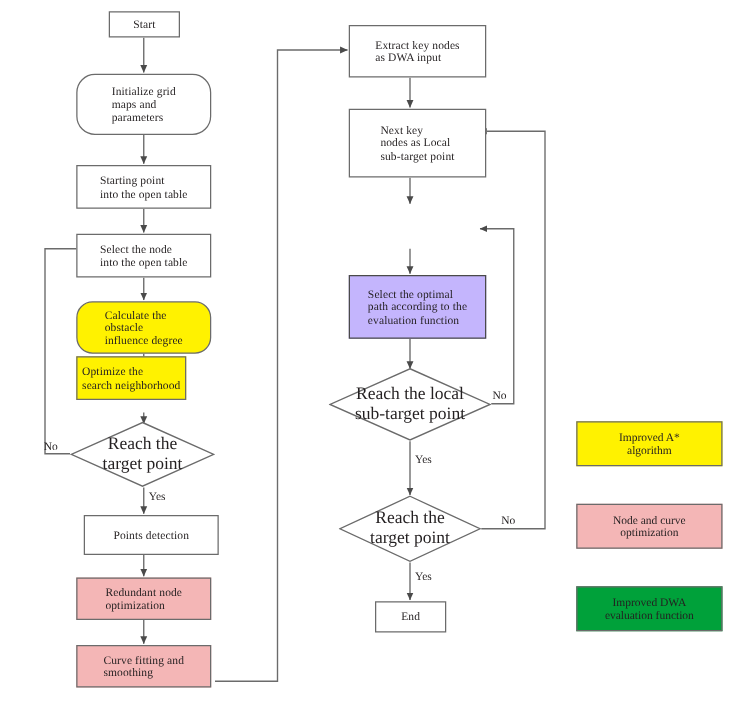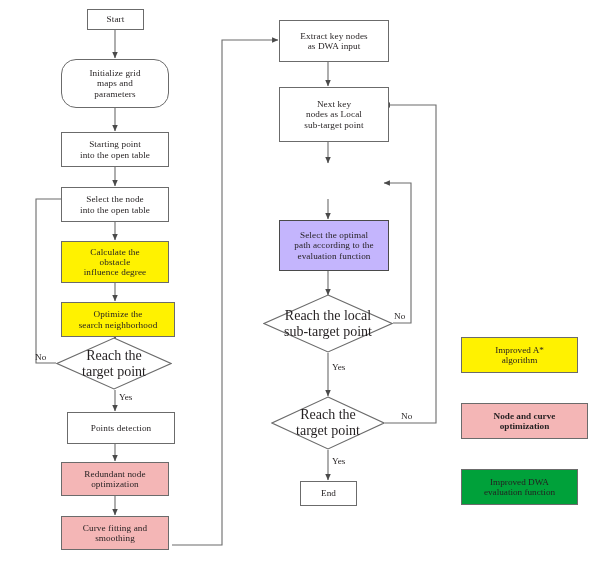"Start" .node { text-align: center -> left }
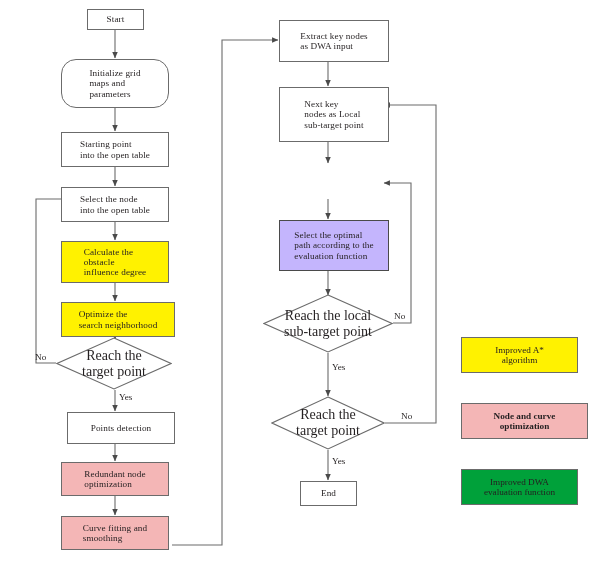"Calculate the" div.node { border-radius: none -> 13px }
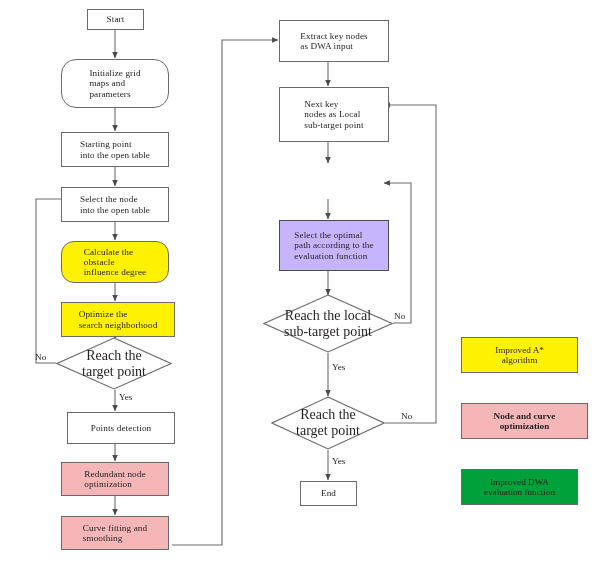"Optimize the" div.node { top: 302px -> 285px; width: 114px -> 88px }
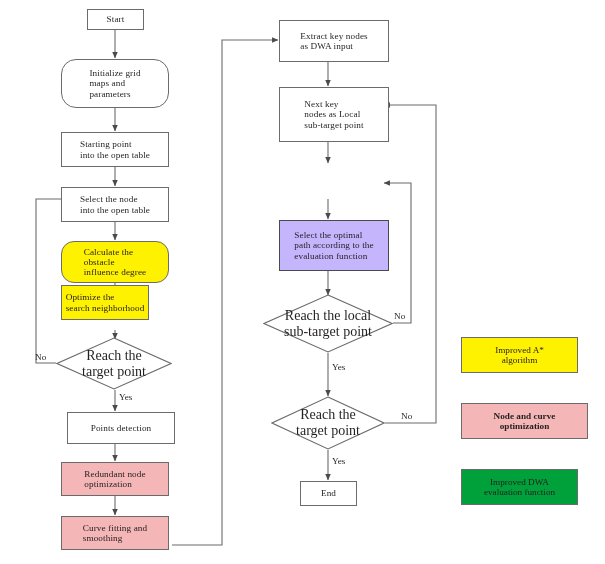"Node and curve" div.legend-box { font-weight: bold -> none; width: 127px -> 117px }
